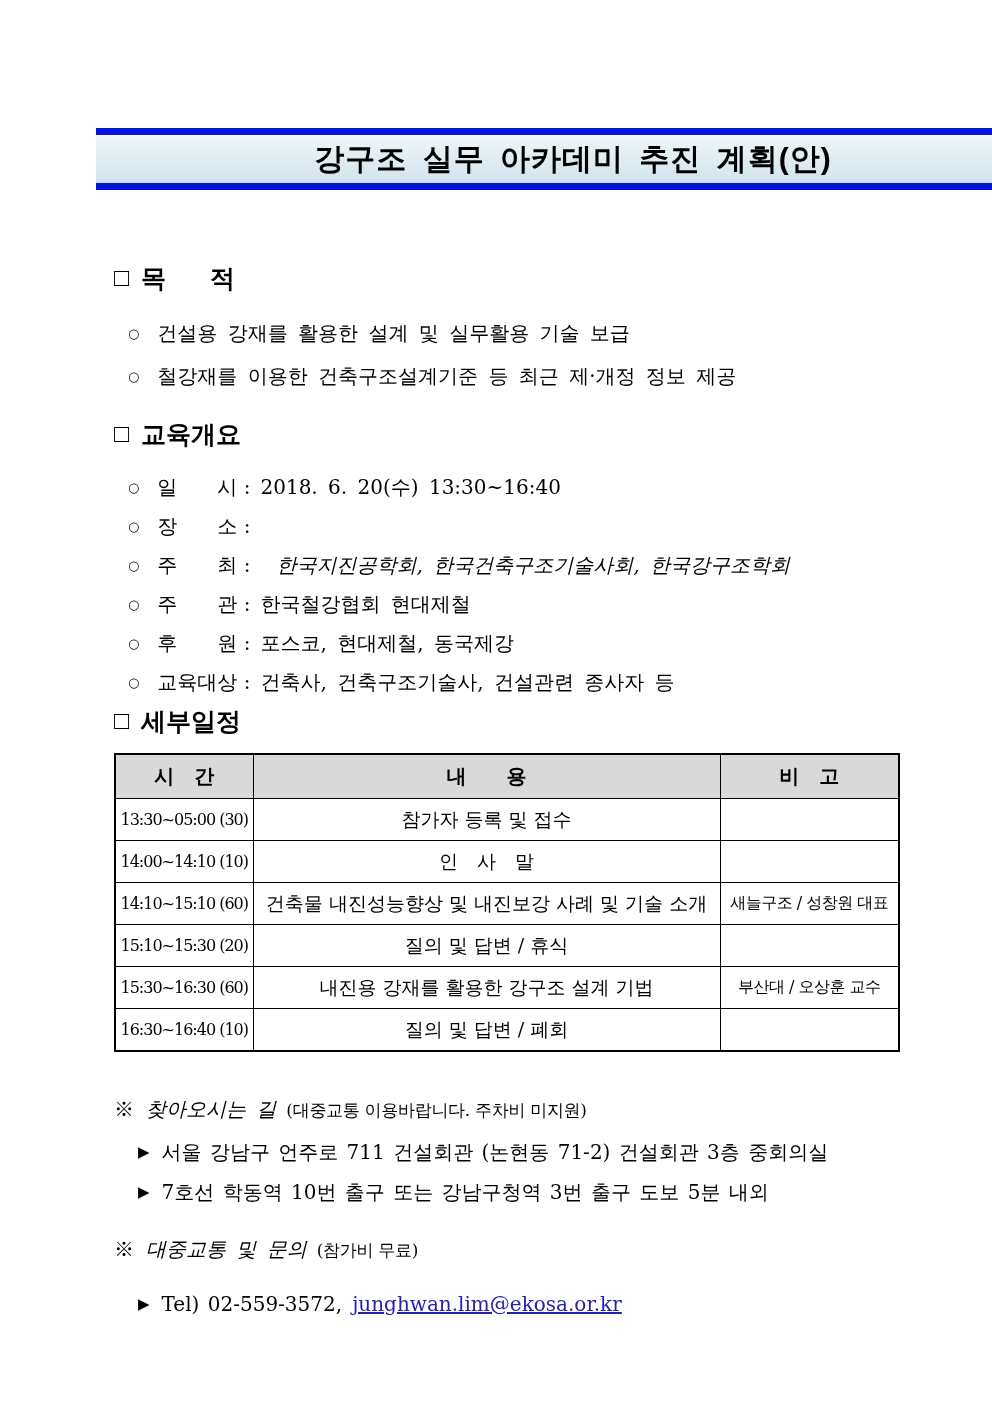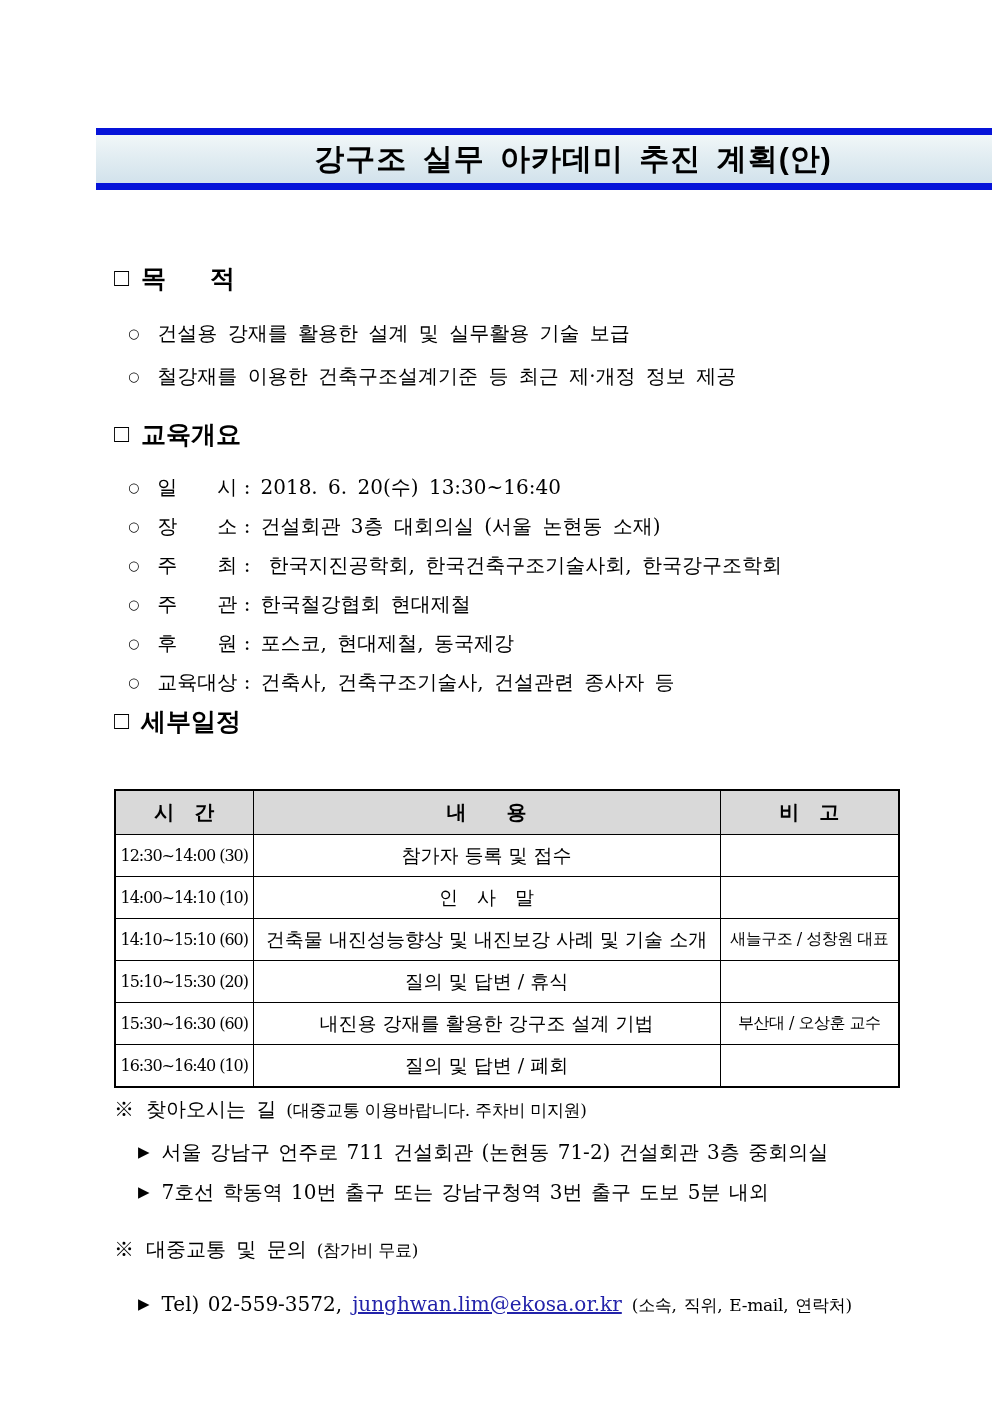"건설회관 3층 대회의실 (서울 논현동" span.ovalue { html: <span>건설회관 3층 대회의실 (서울 논현동 소재)</span> -> none }
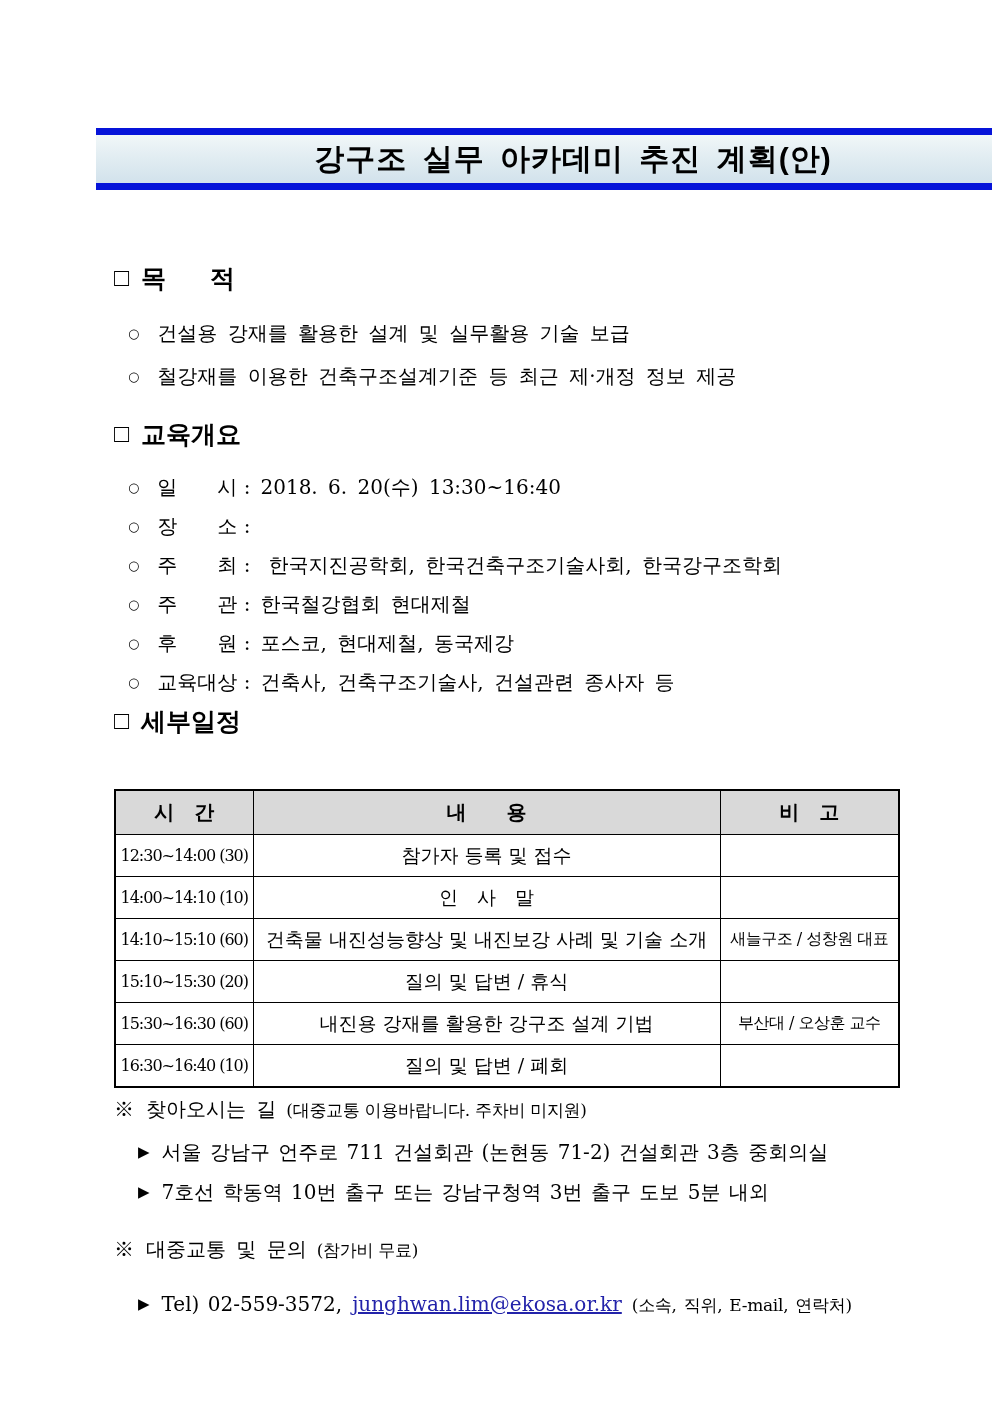"한국지진공학회, 한국건축구조기술사회, 한국강구조학회" span.ovalue { font-style: none -> italic; margin-left: 18px -> 26px }
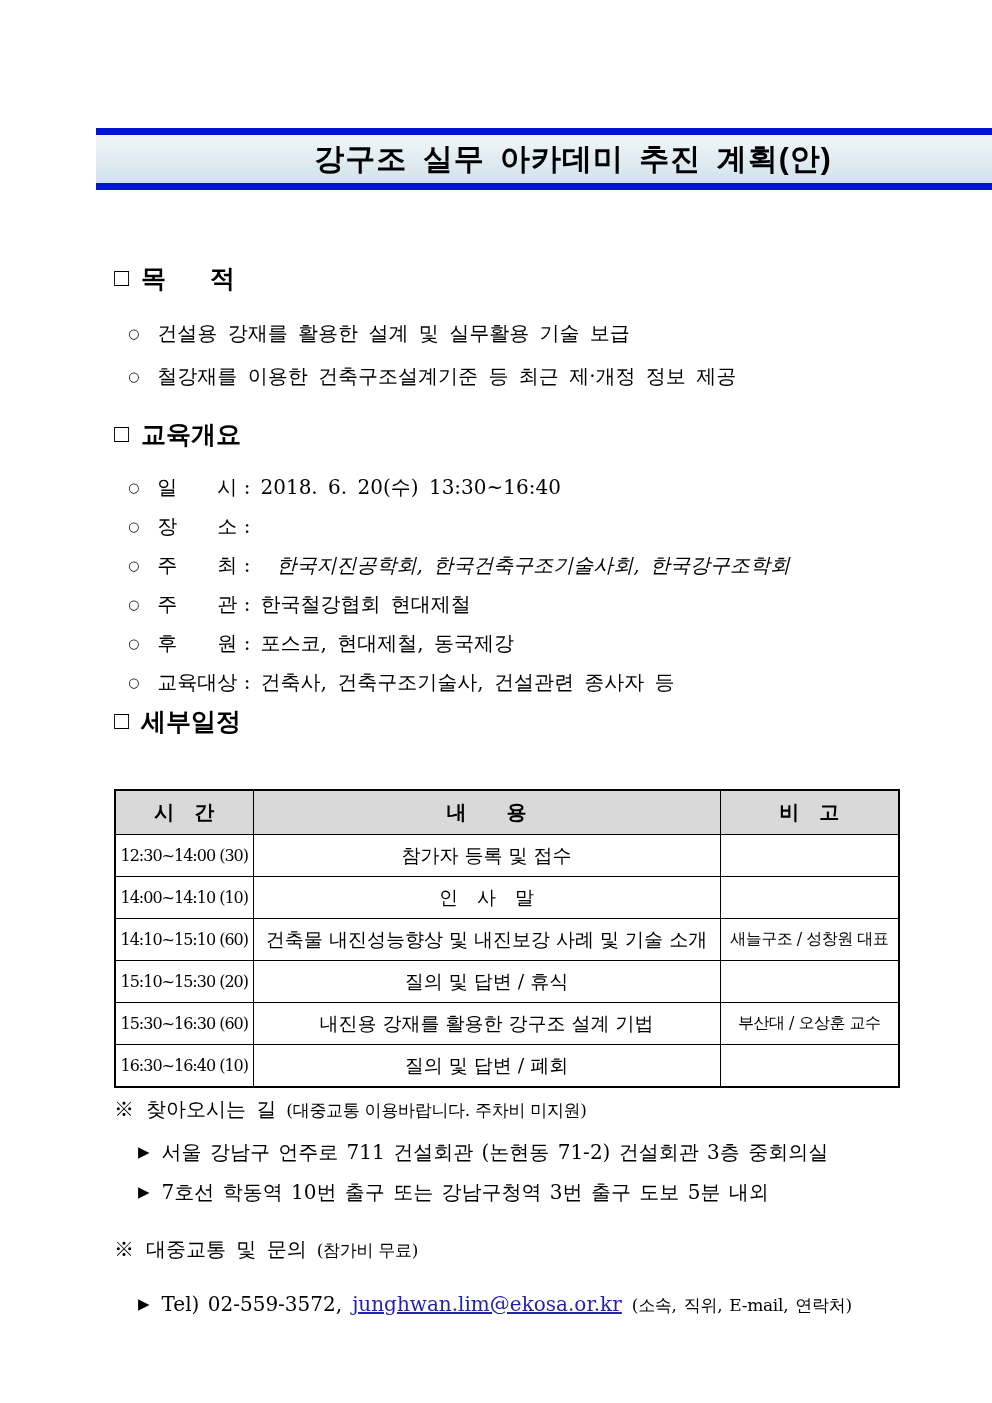"시 간" .sched-table { top: 789px -> 753px }
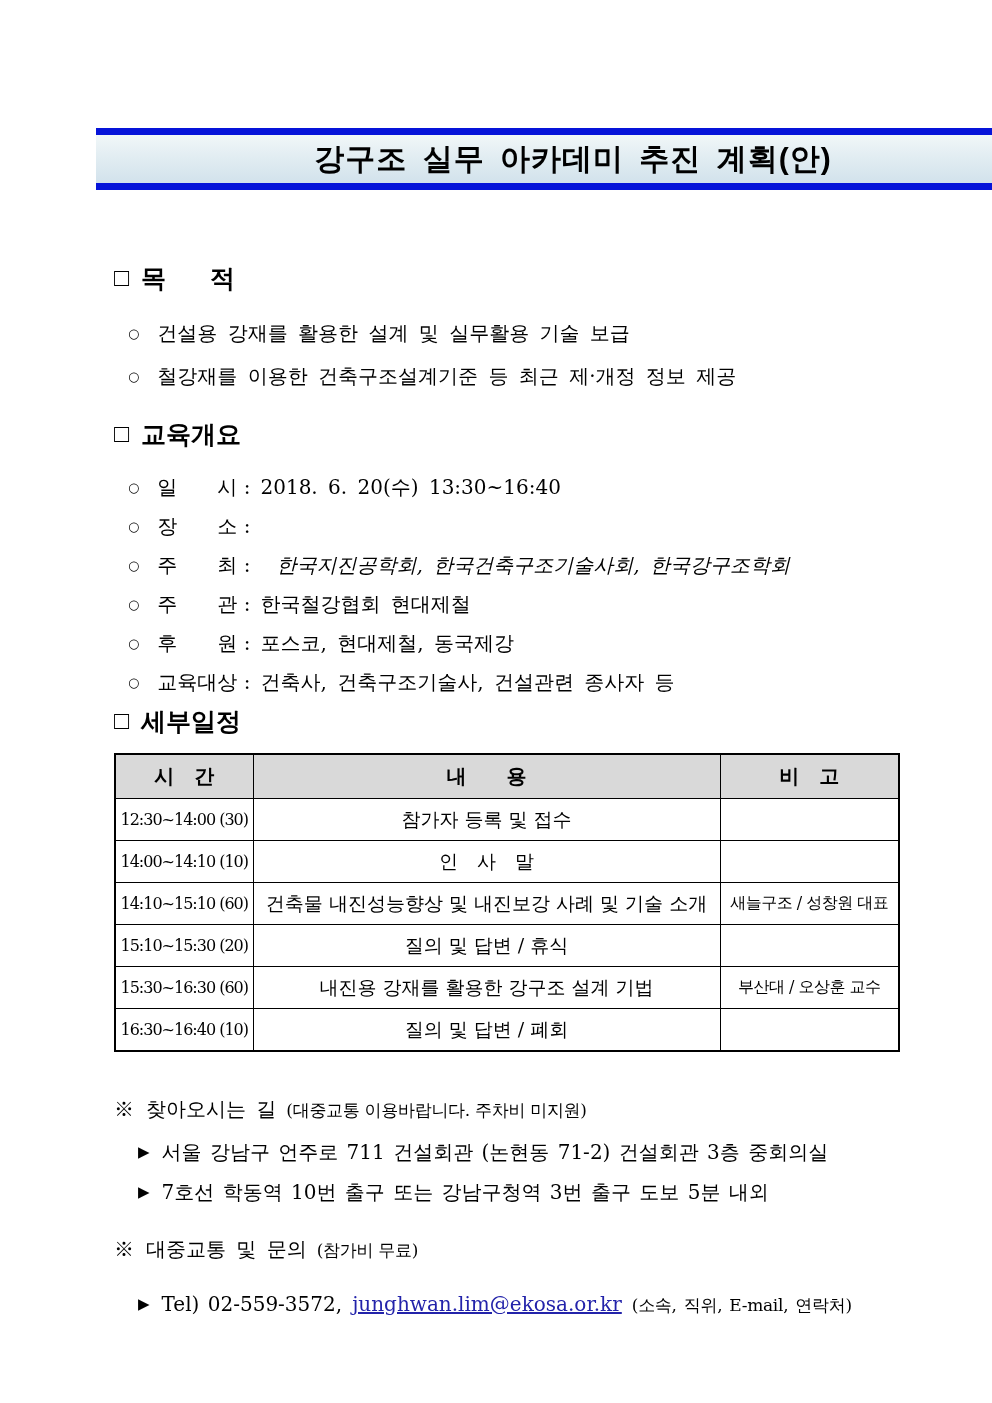"12:30~14:00 (30)" td.c-time { text: 12:30~14:00 -> 13:30~05:00 }
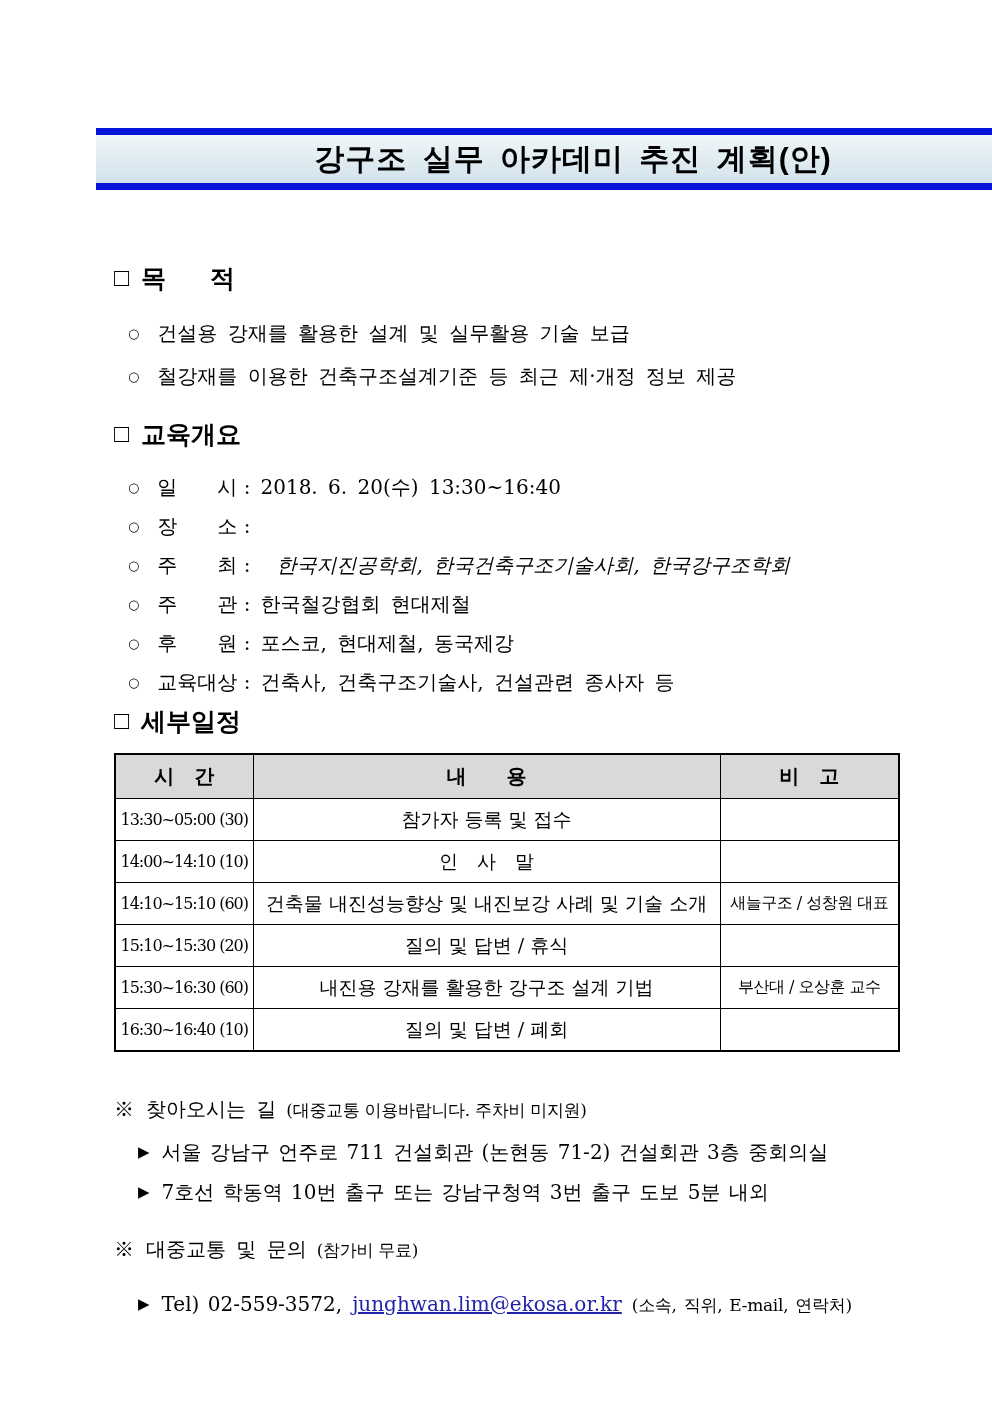"찾아오시는 길" .ref-title { font-style: none -> italic }
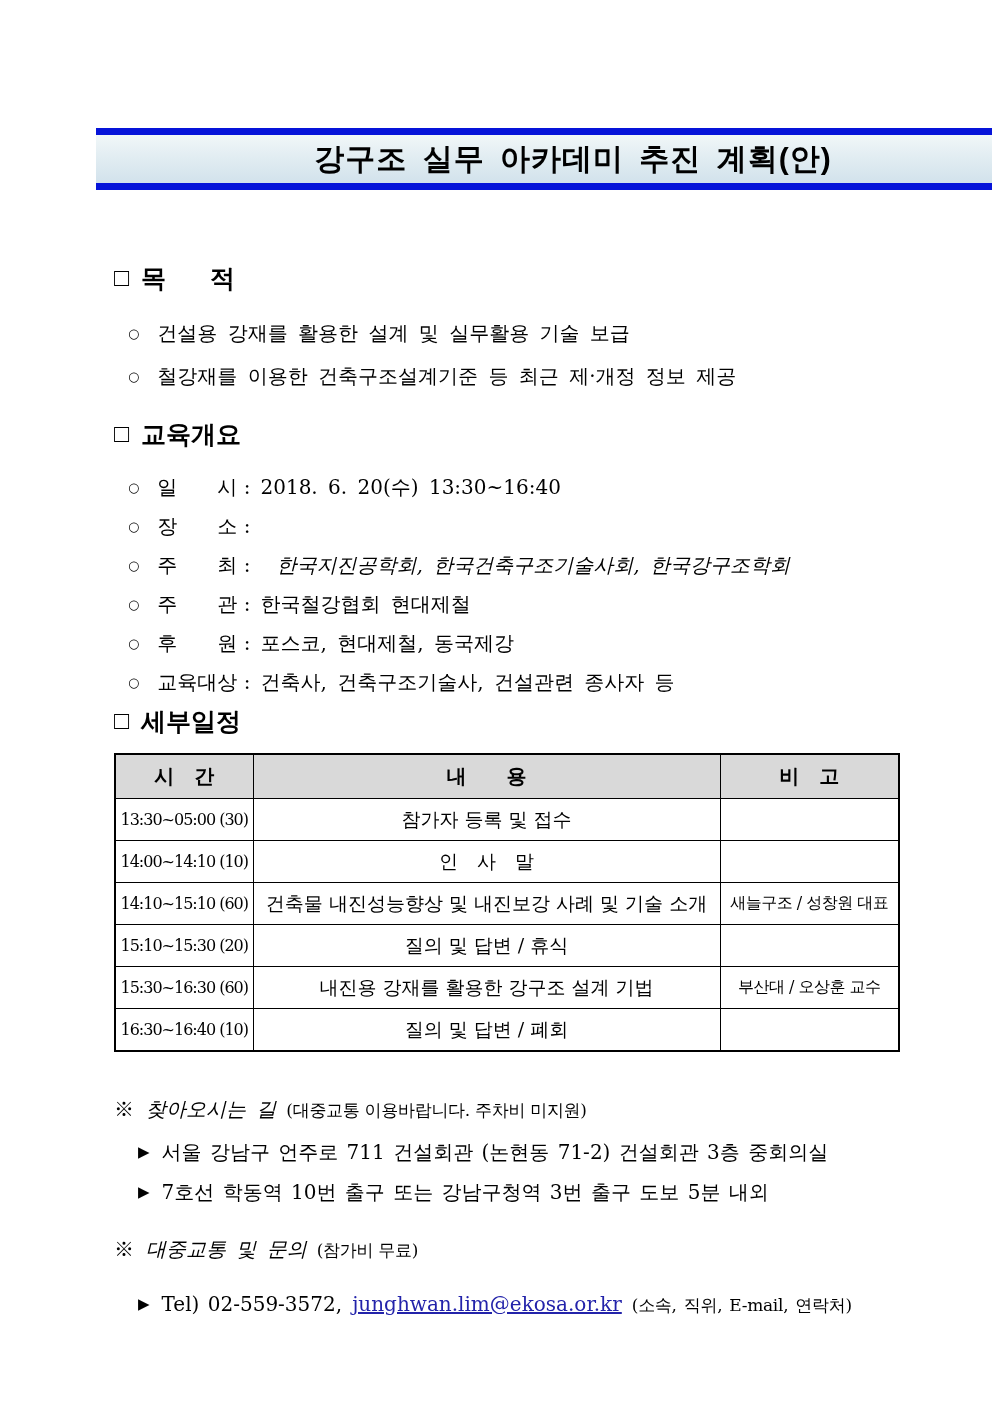"(소속, 직위, E-mail, 연락처)" span.contact-suffix { html: <span>(소속, 직위, E-mail, 연락처)</span> -> none }
